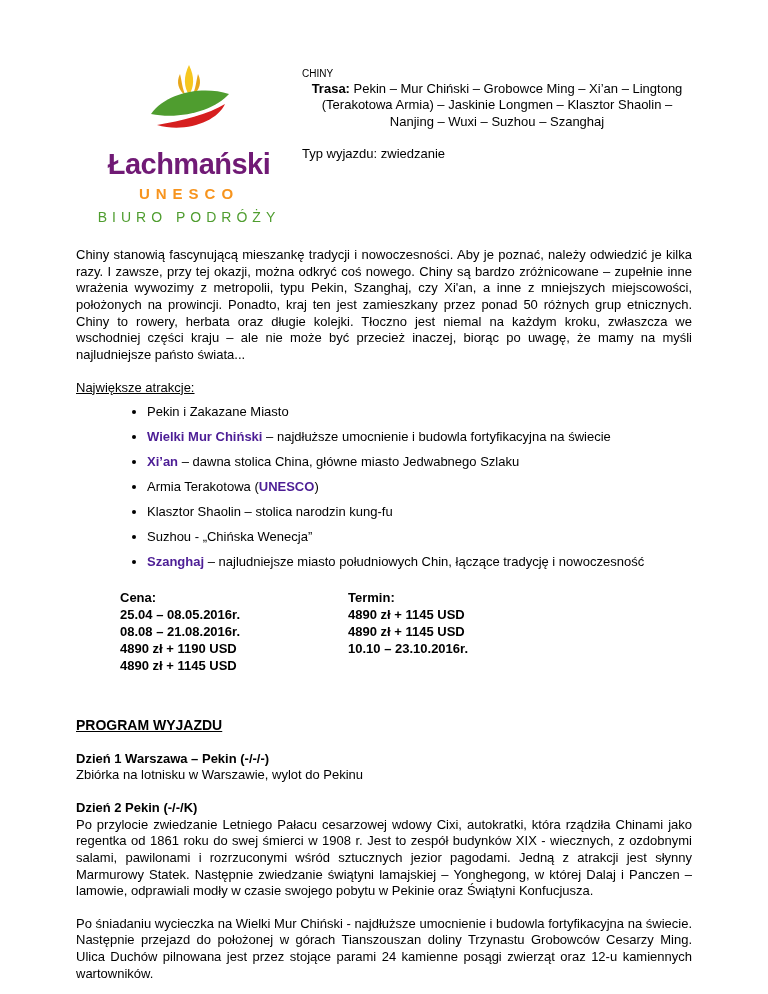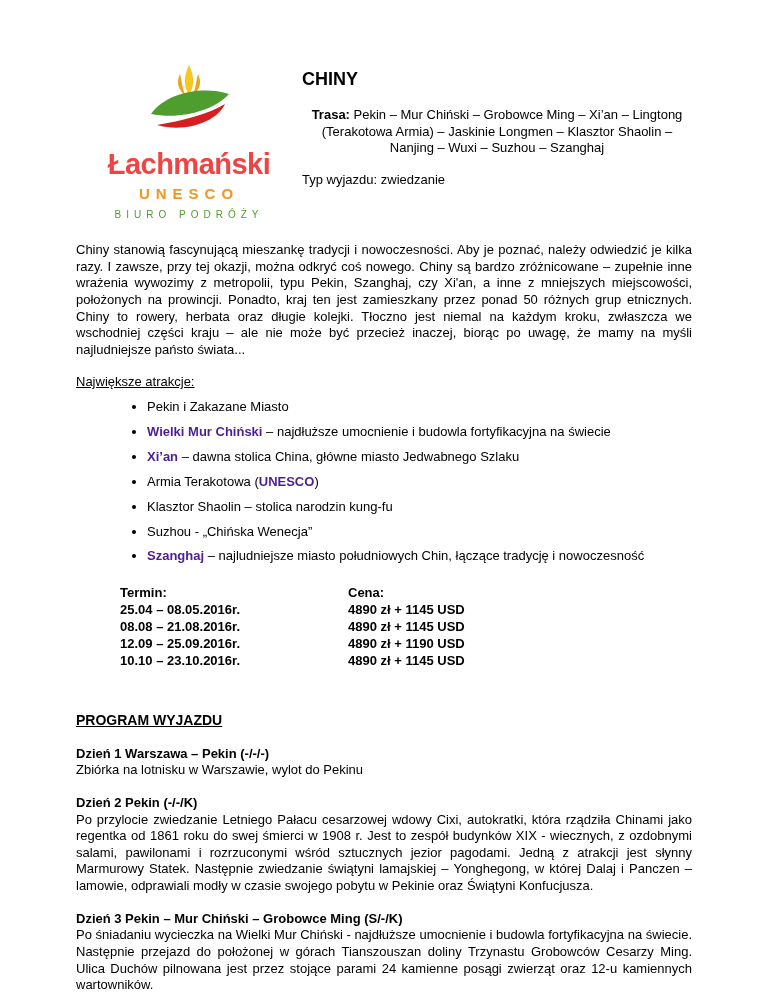"CHINY" .doc-title { font-size: 18px -> 10px; font-weight: bold -> normal; margin-bottom: 16px -> none }
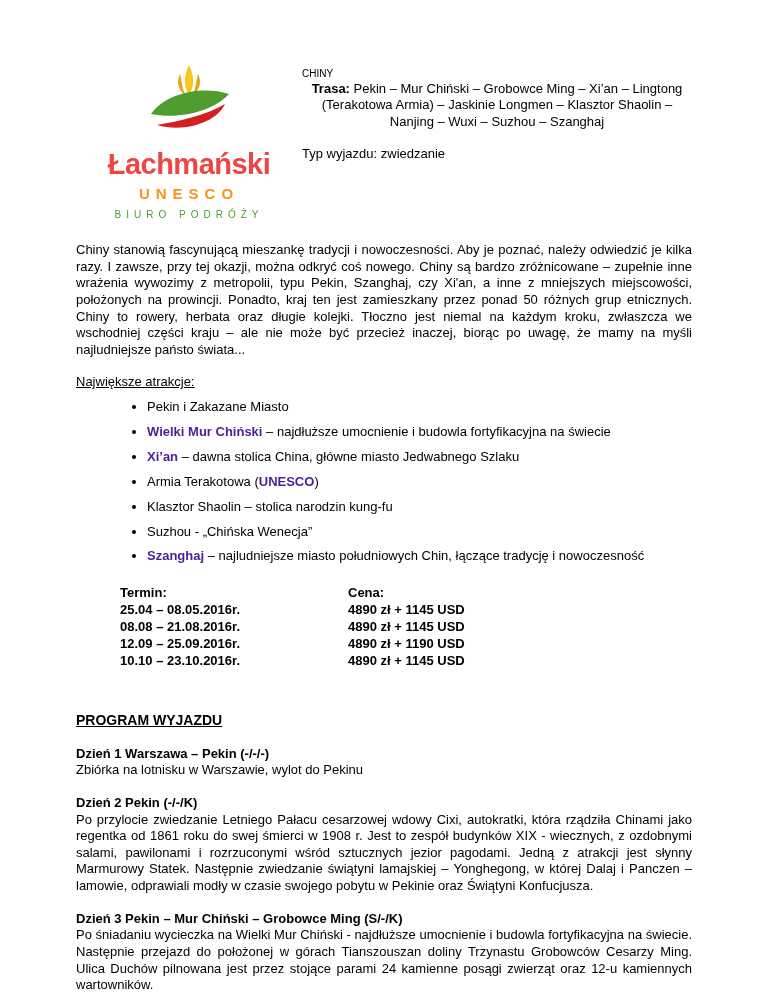"Łachmański" .logo-name { color: #ef4444 -> #701a75 }
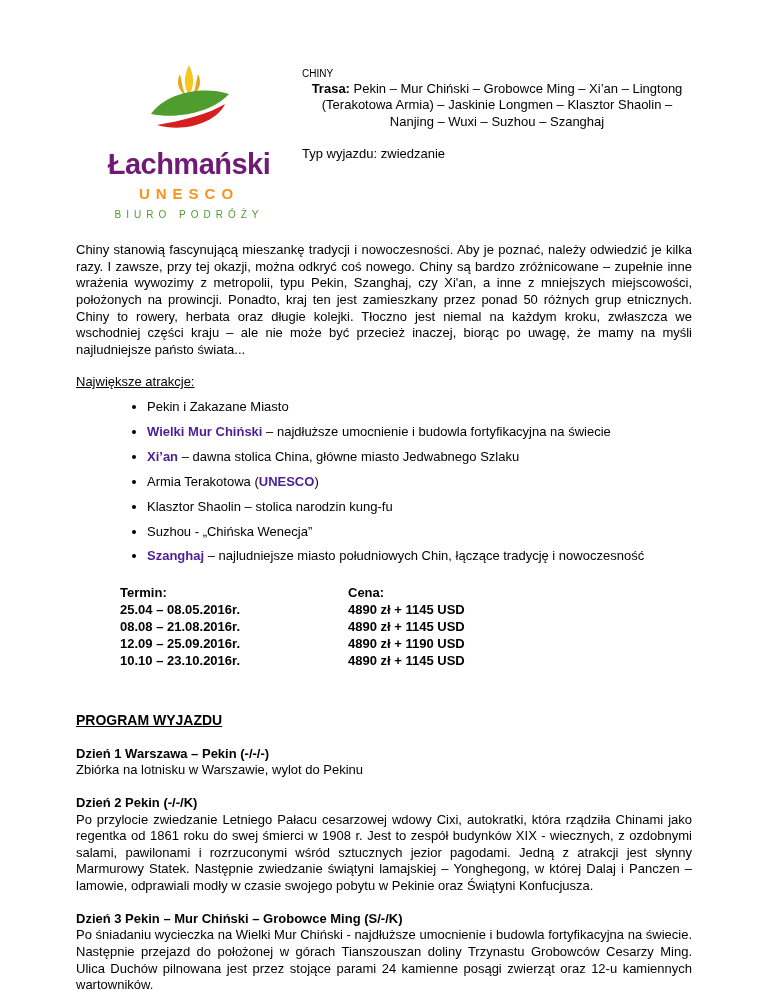"BIURO PODRÓŻY" .logo-tagline { font-size: 10px -> 14px }
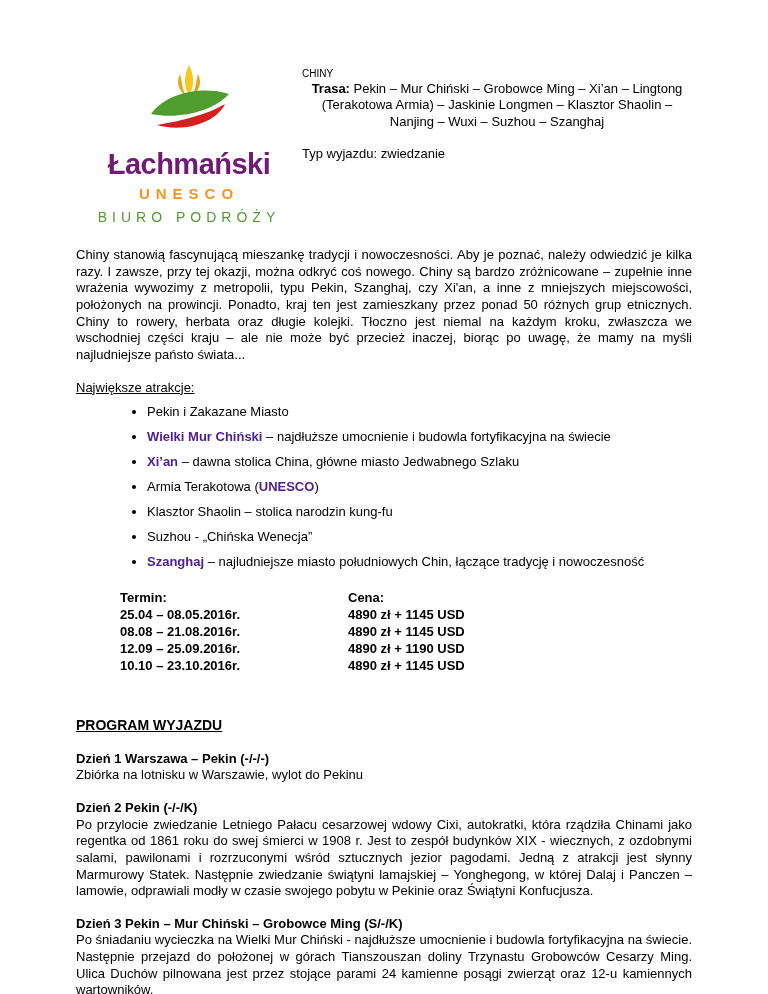"Termin:" div { order: before "Cena:" -> after "Cena:" }
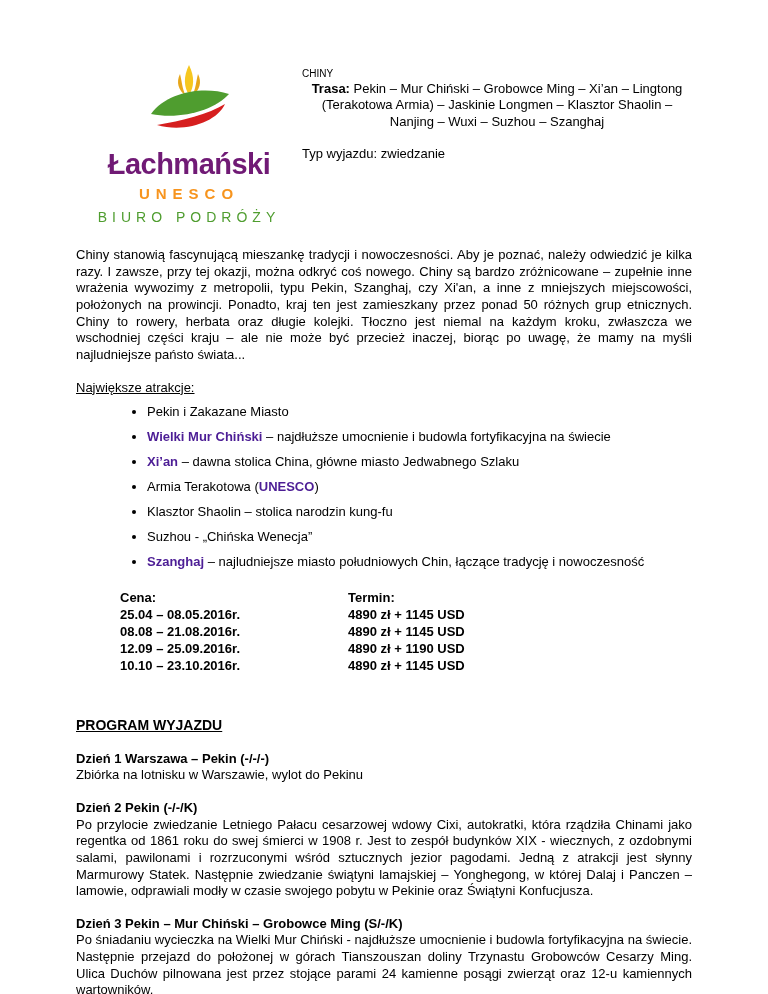"12.09 – 25.09.2016r." div { html: <div>12.09 – 25.09.2016r.</div> -> none }
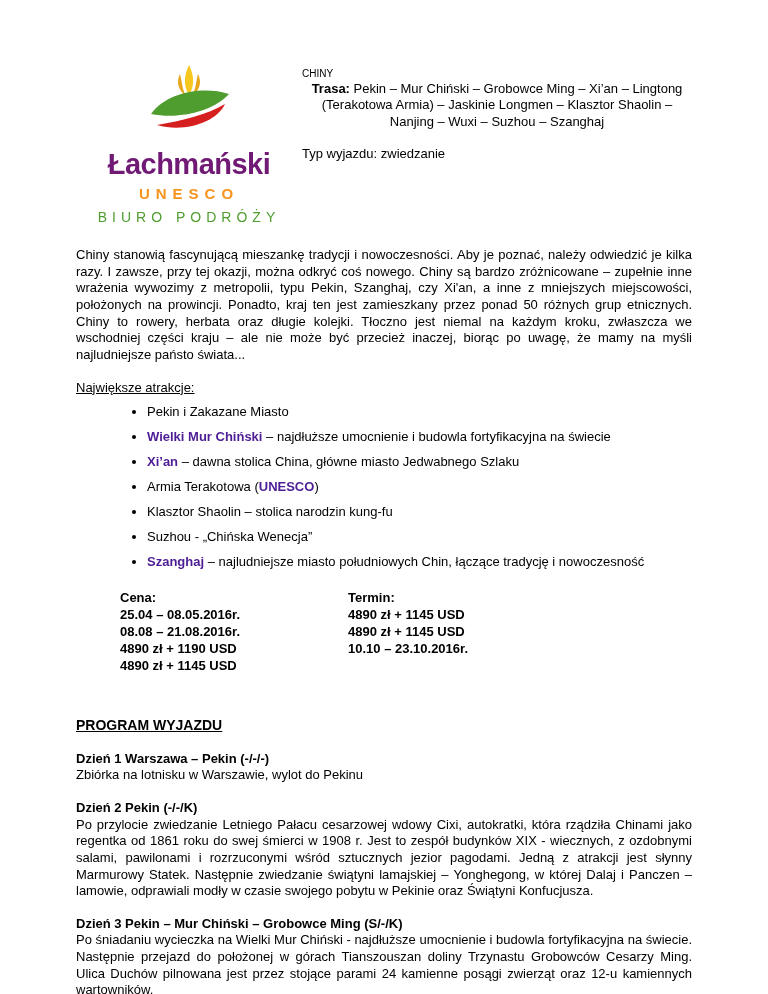"Dzień 3 Pekin – Mur" div.day-title { html: <div>Dzień 3 Pekin – Mur Chiński – Grobowce Ming (S/-/K)</div> -> none }
